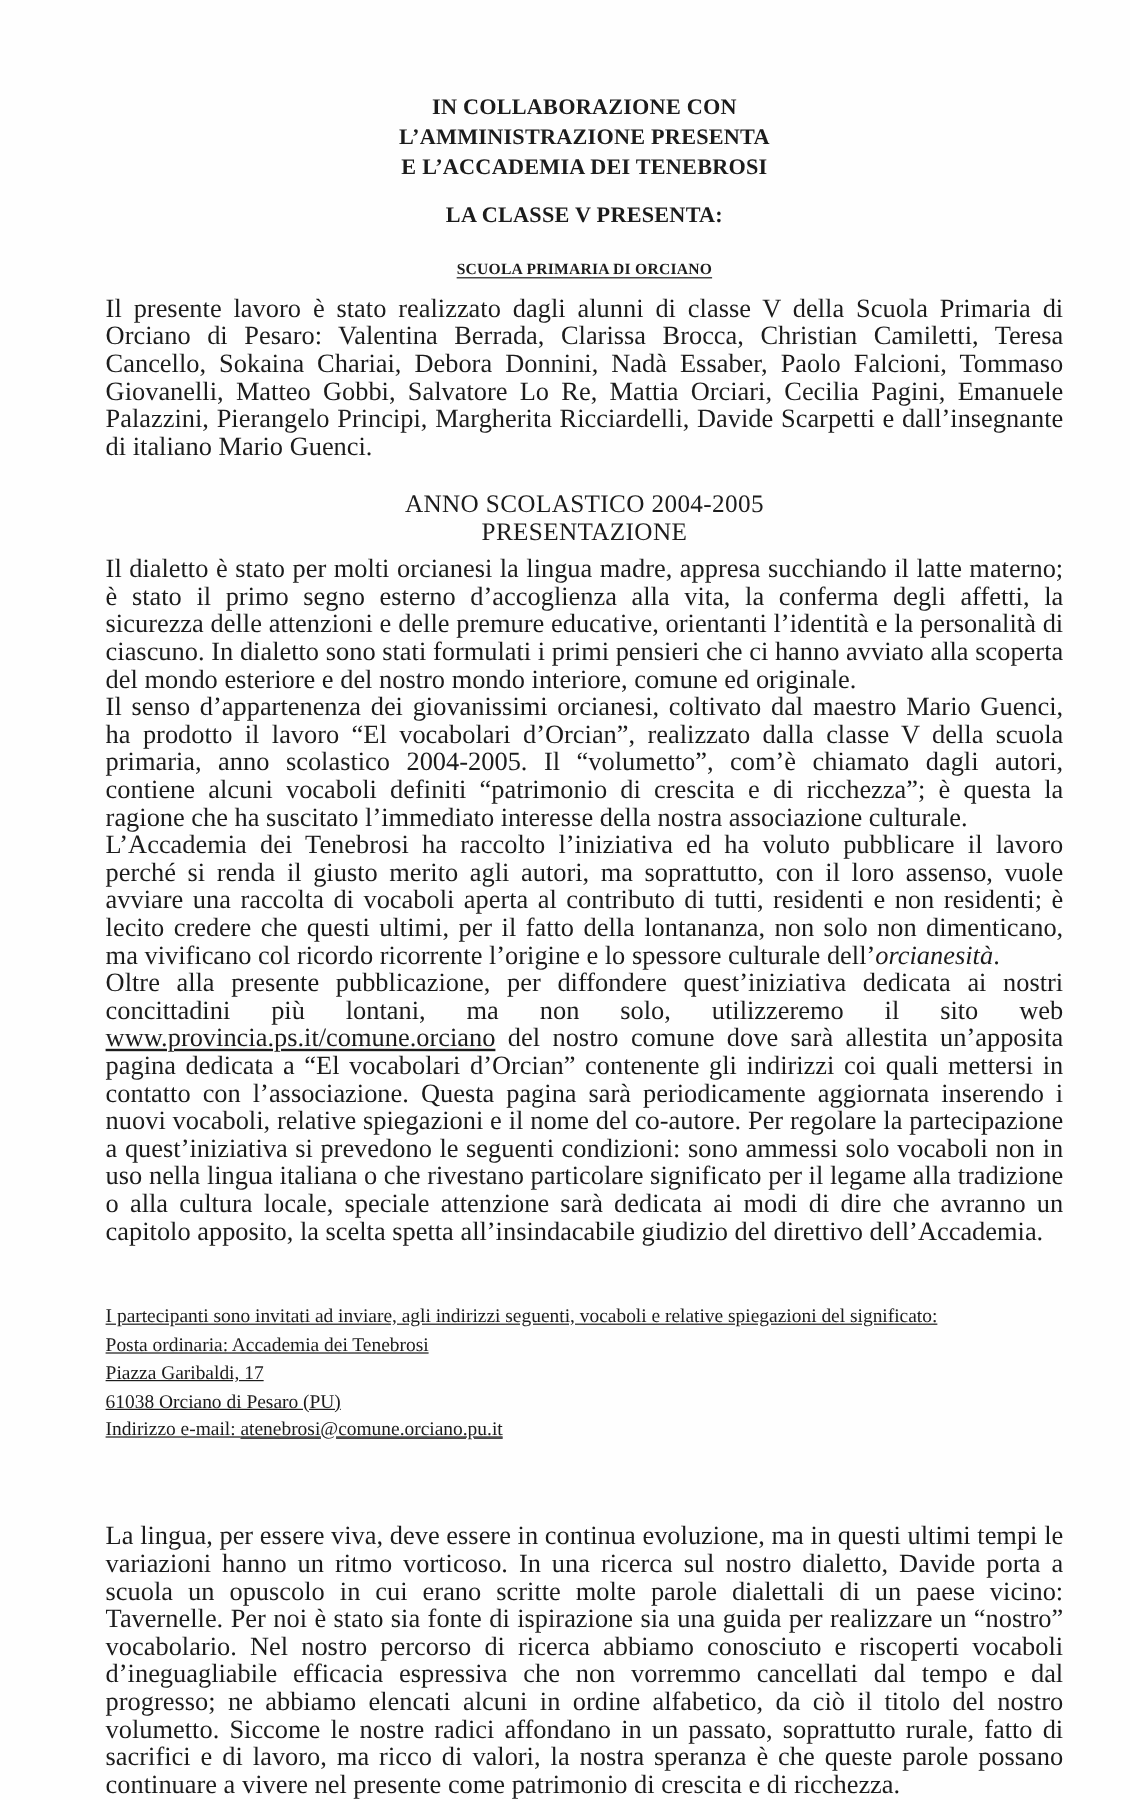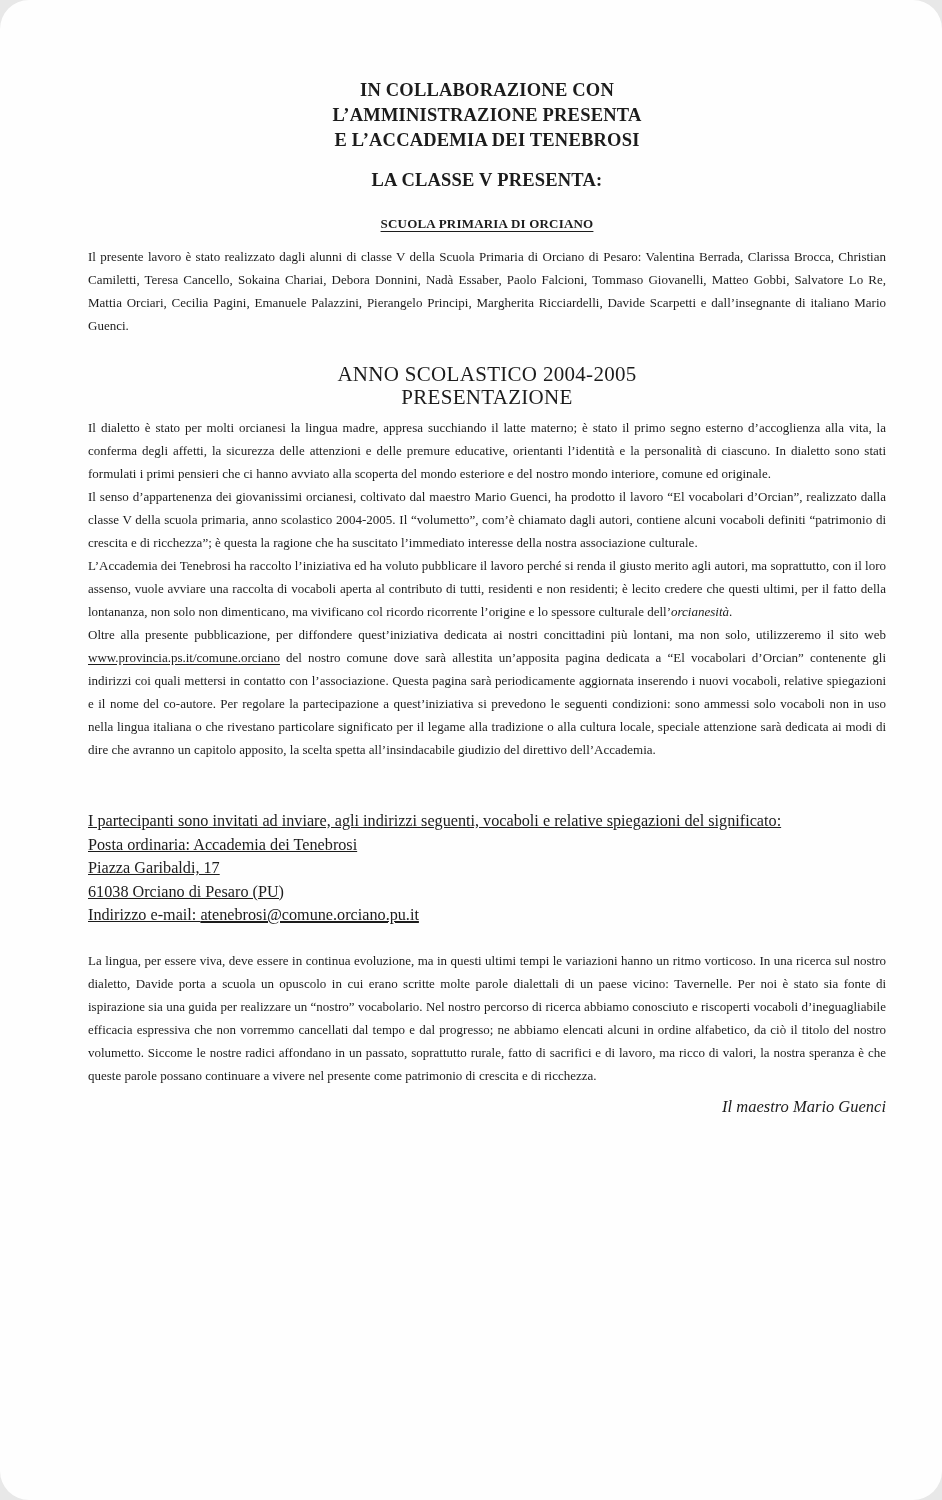"IN COLLABORAZIONE CON" .page { border-radius: 29px -> none }
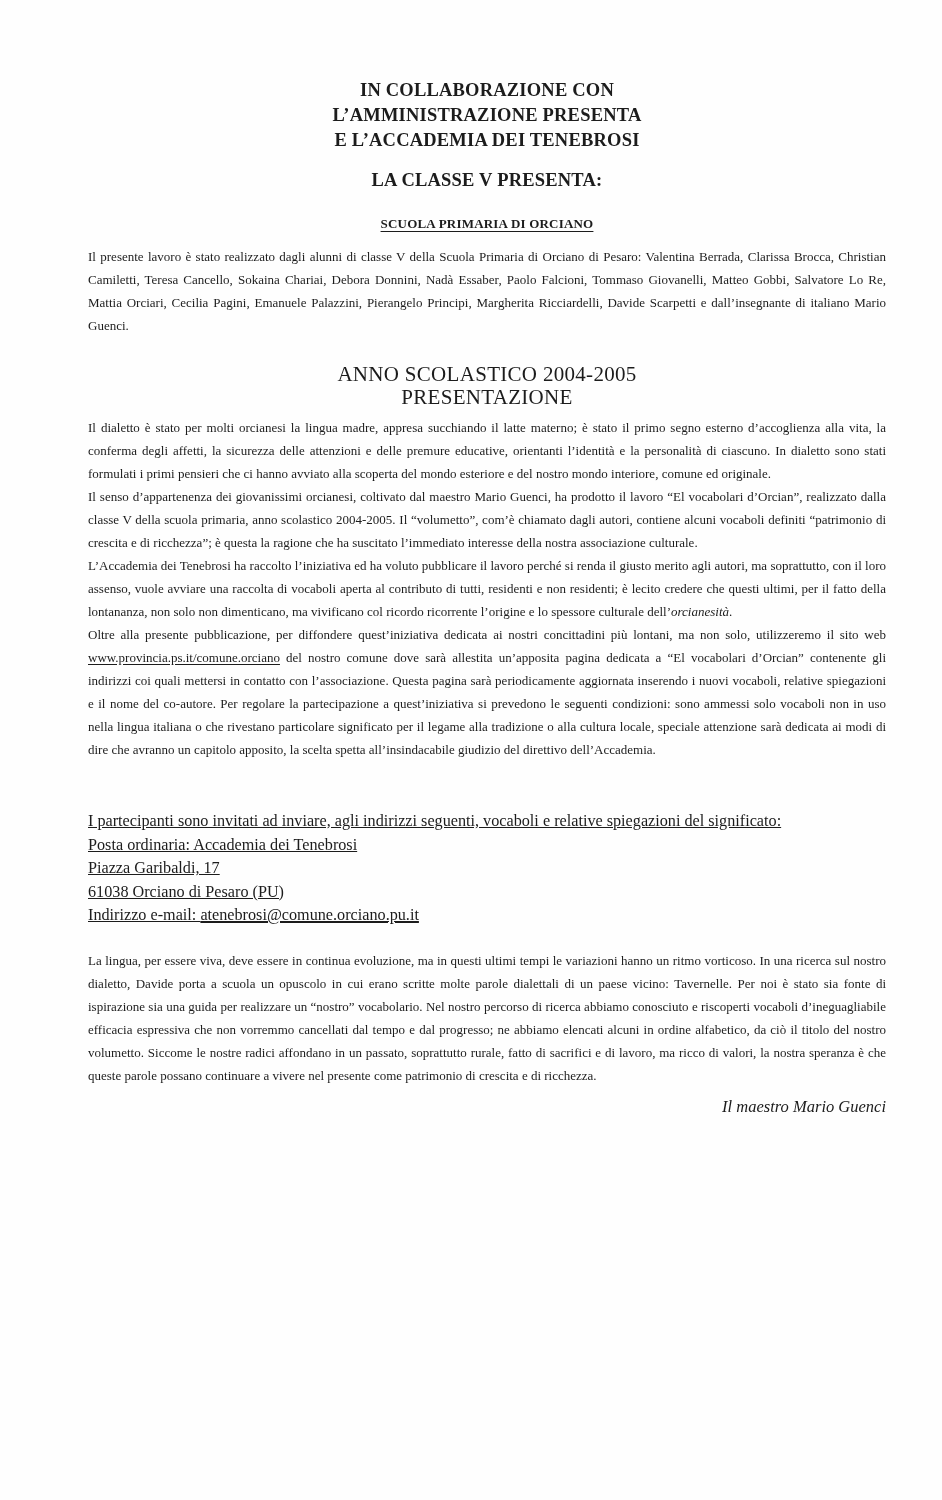"Il presente lavoro è stato" .body-par { font-size: 13px -> 22px }
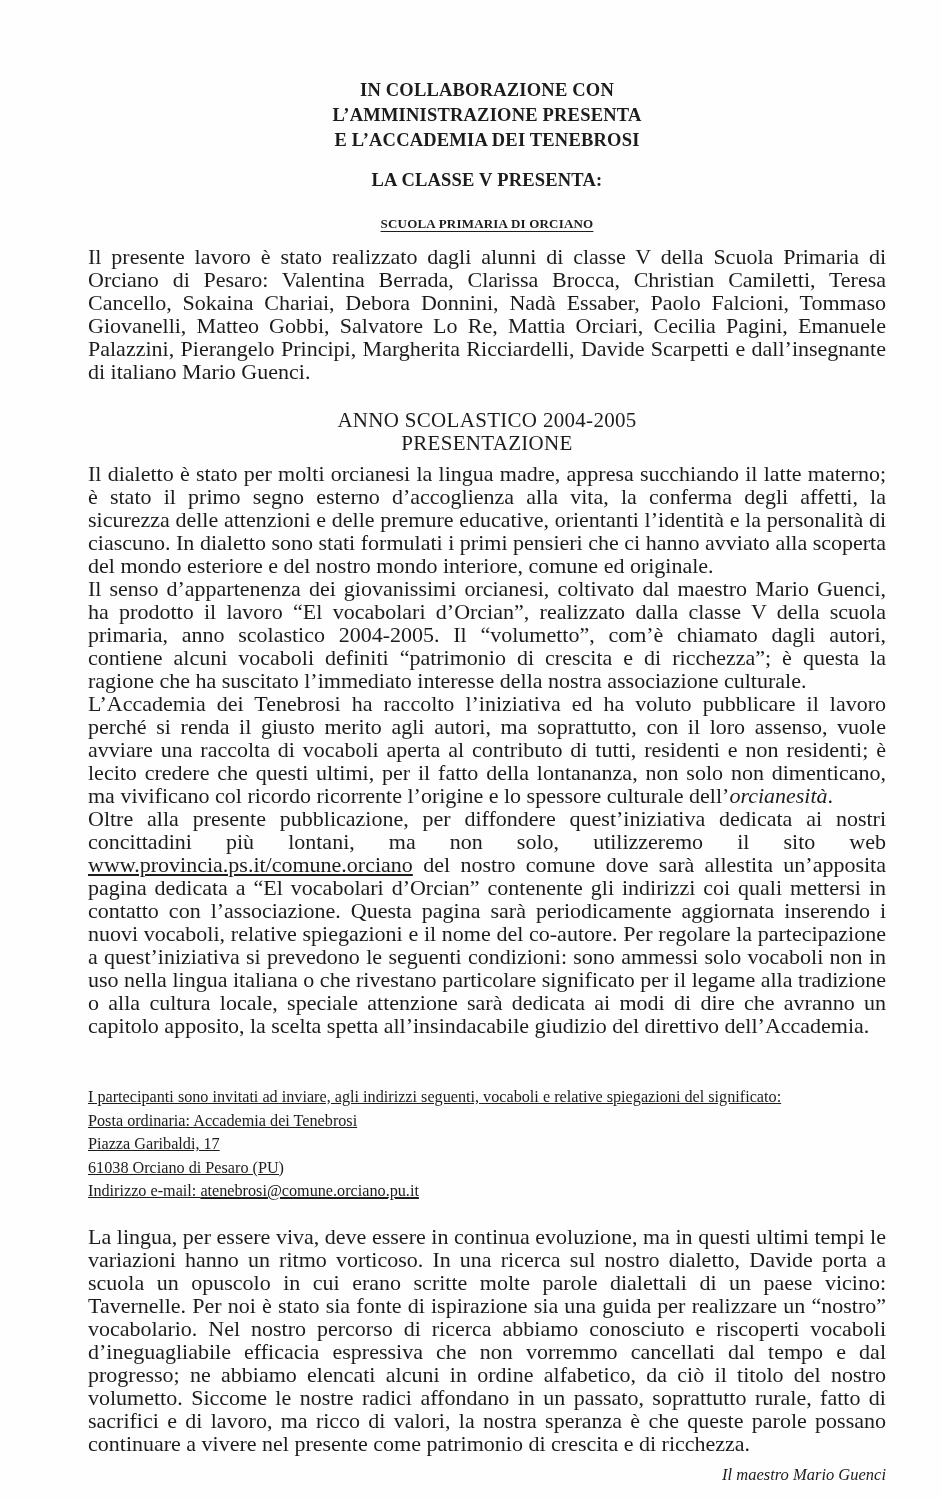"La lingua, per essere viva," .closing { margin-top: 21px -> 64px }
